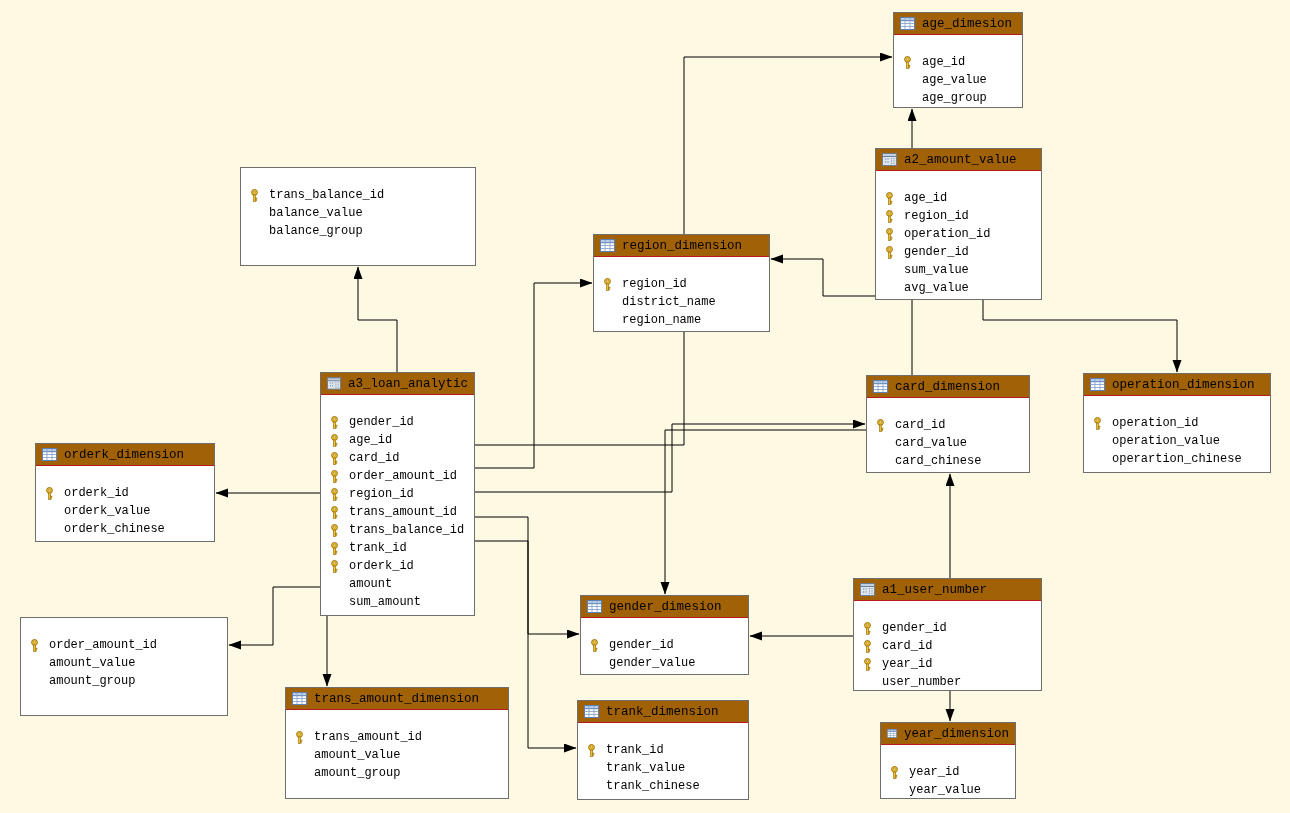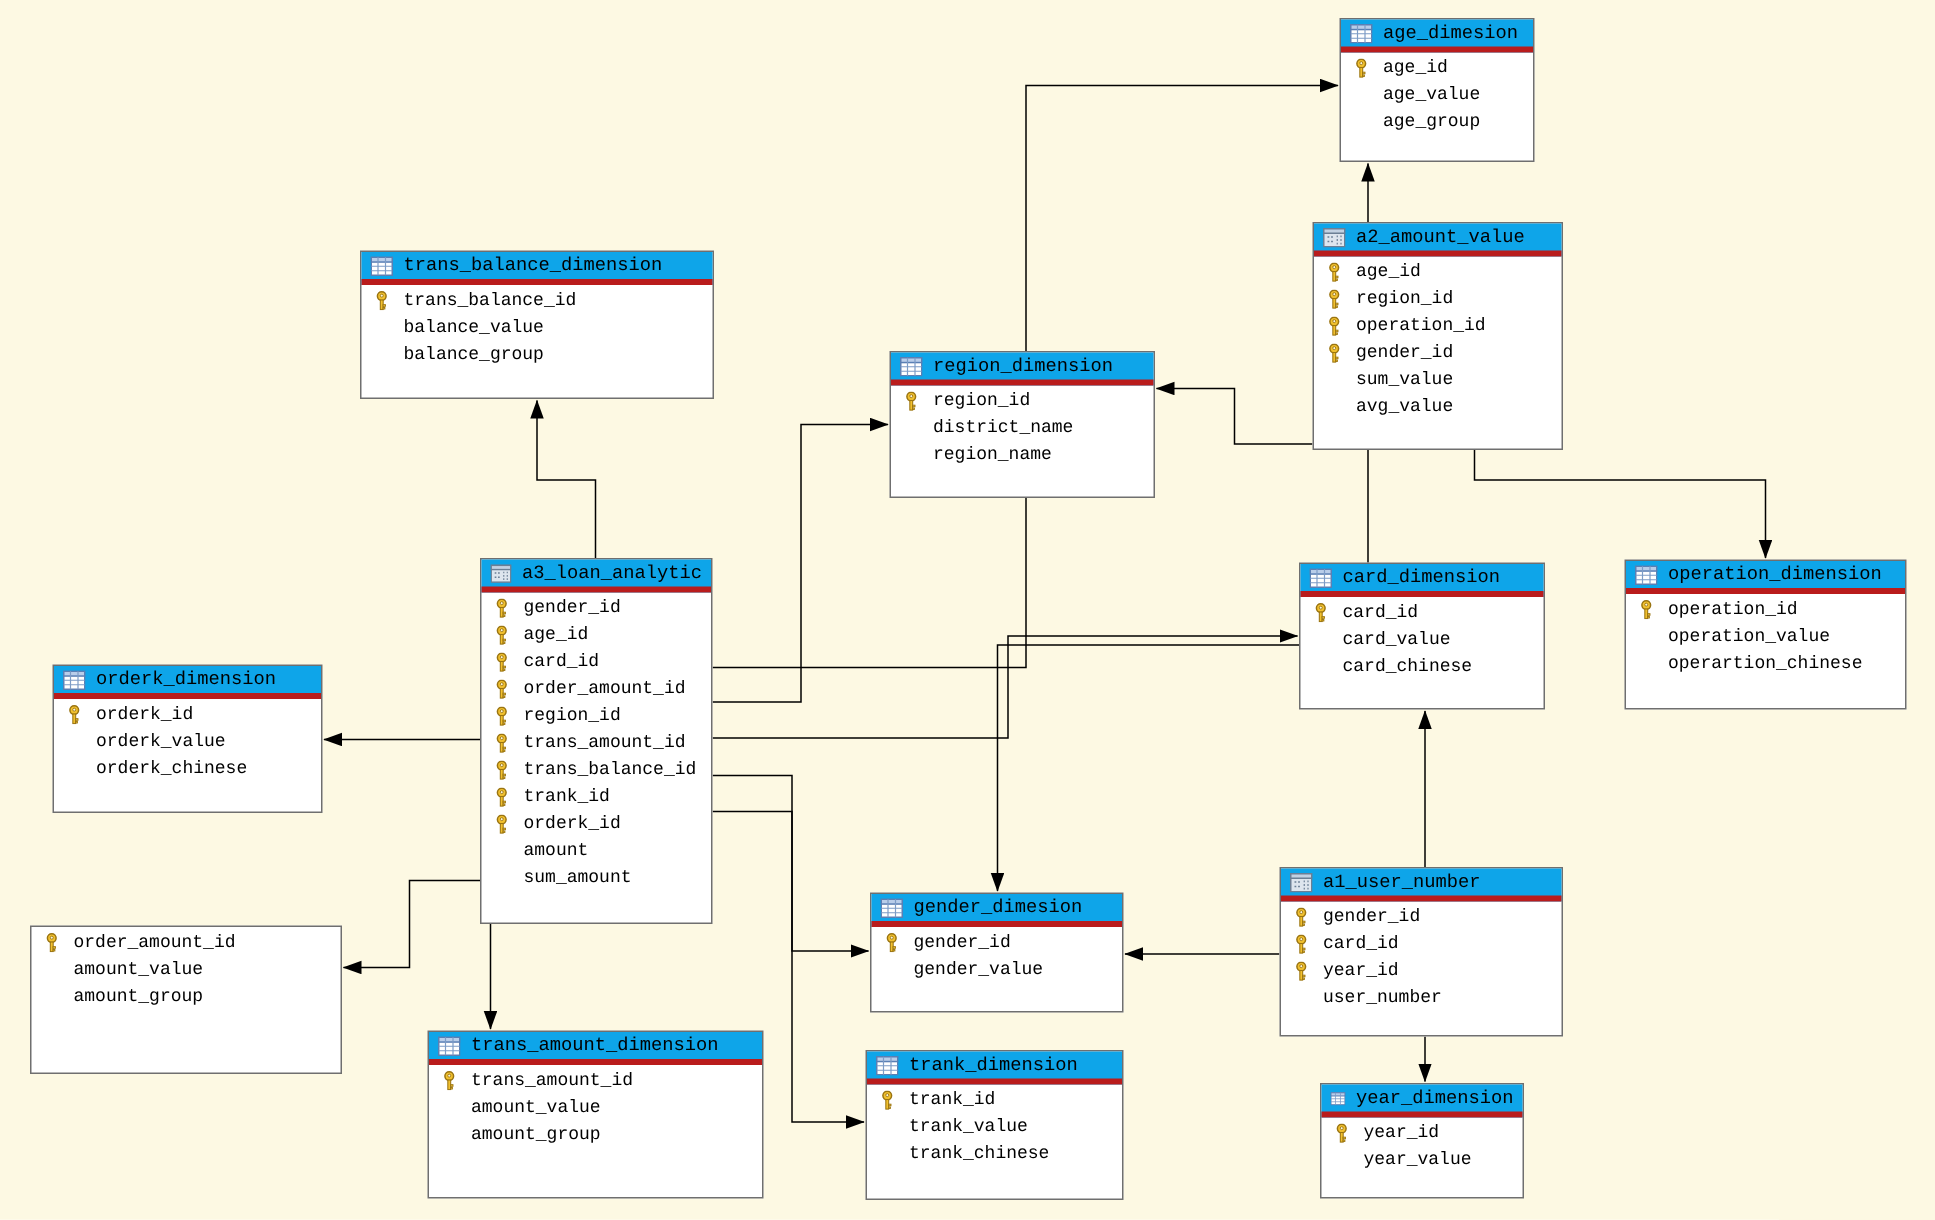"age_dimesion" .hdr { background: #0ea5e9 -> #a16207; border-bottom: 4px solid #b91c1c -> 1px solid #b91c1c }
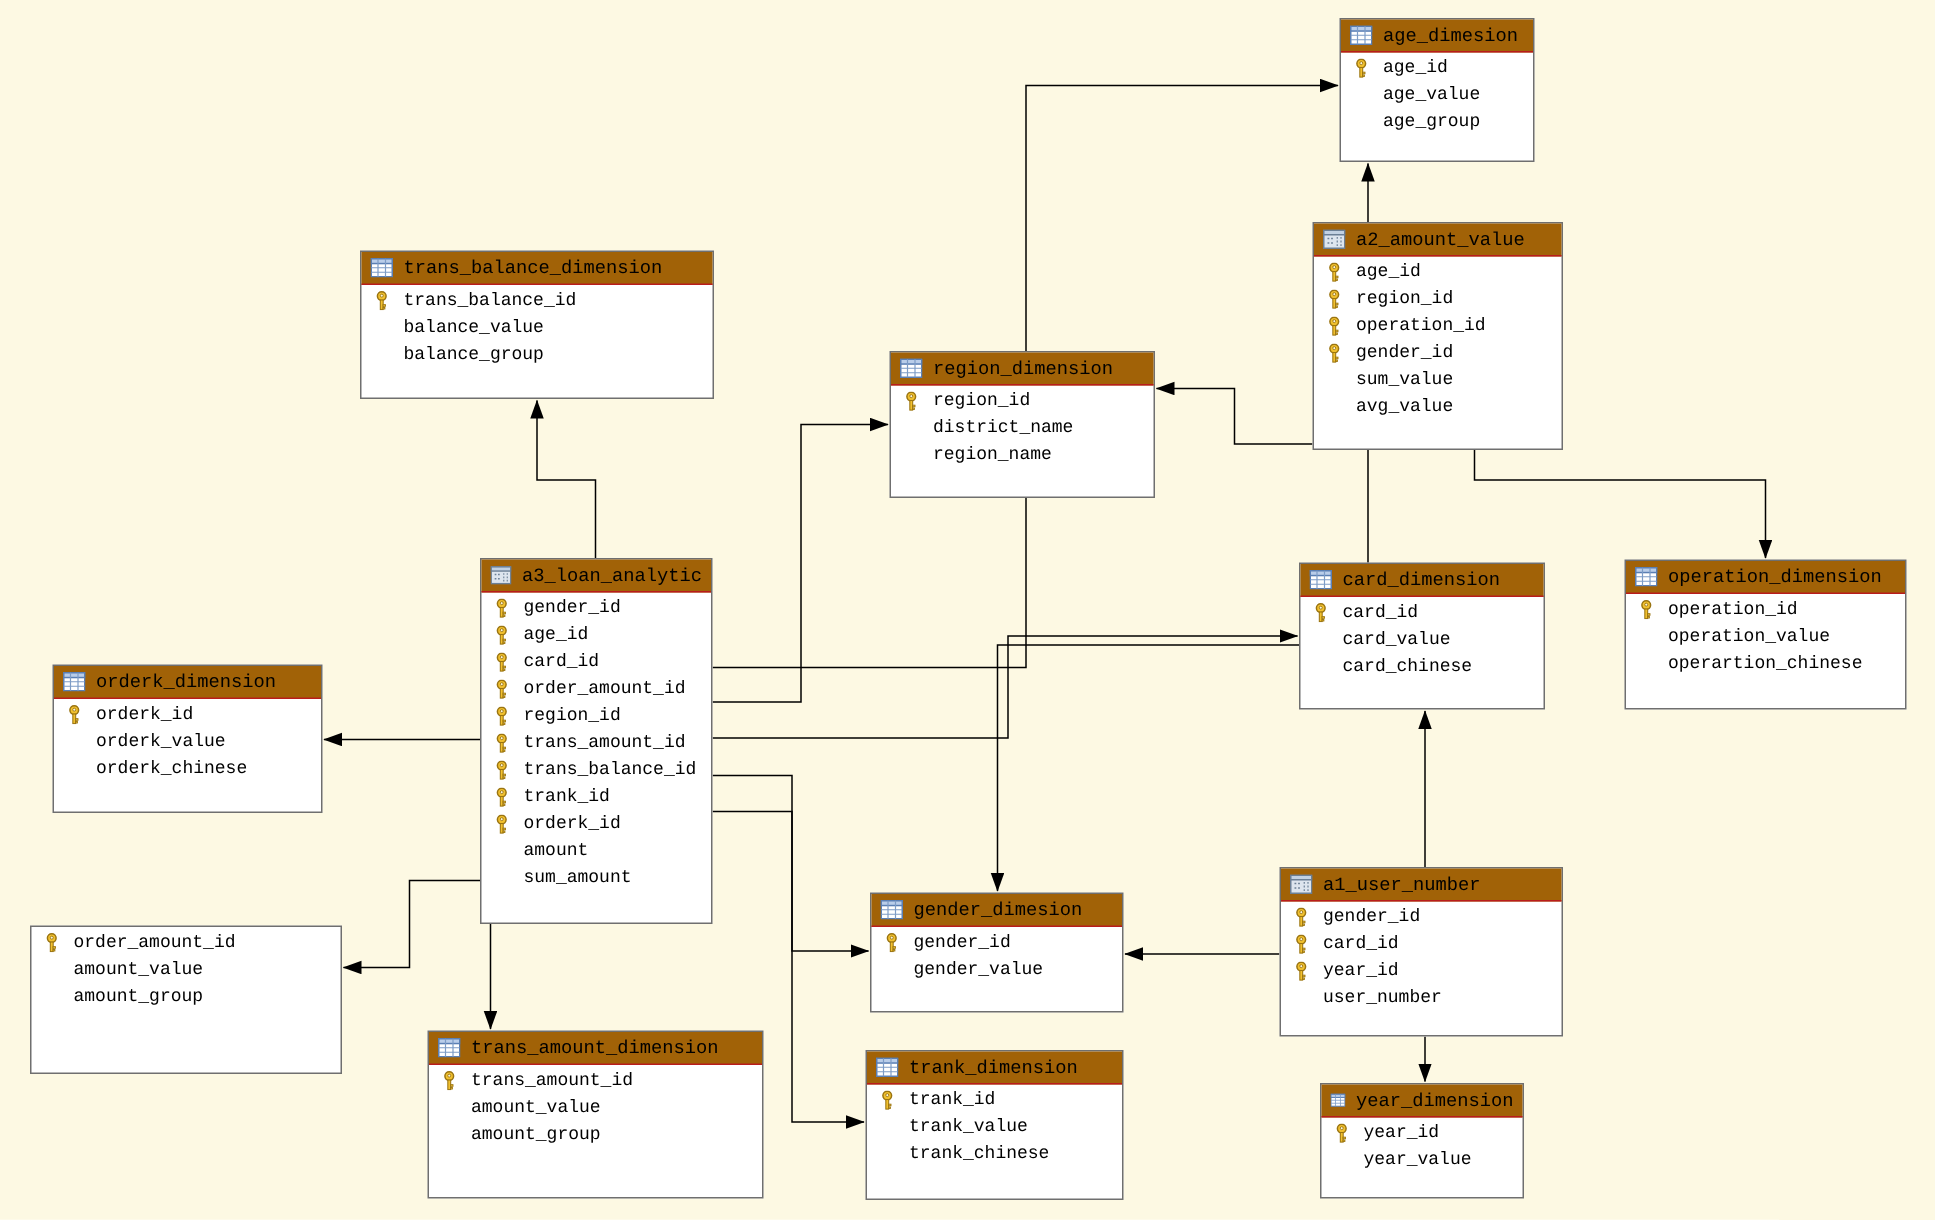"age_id" .body { padding-top: 1px -> 18px }
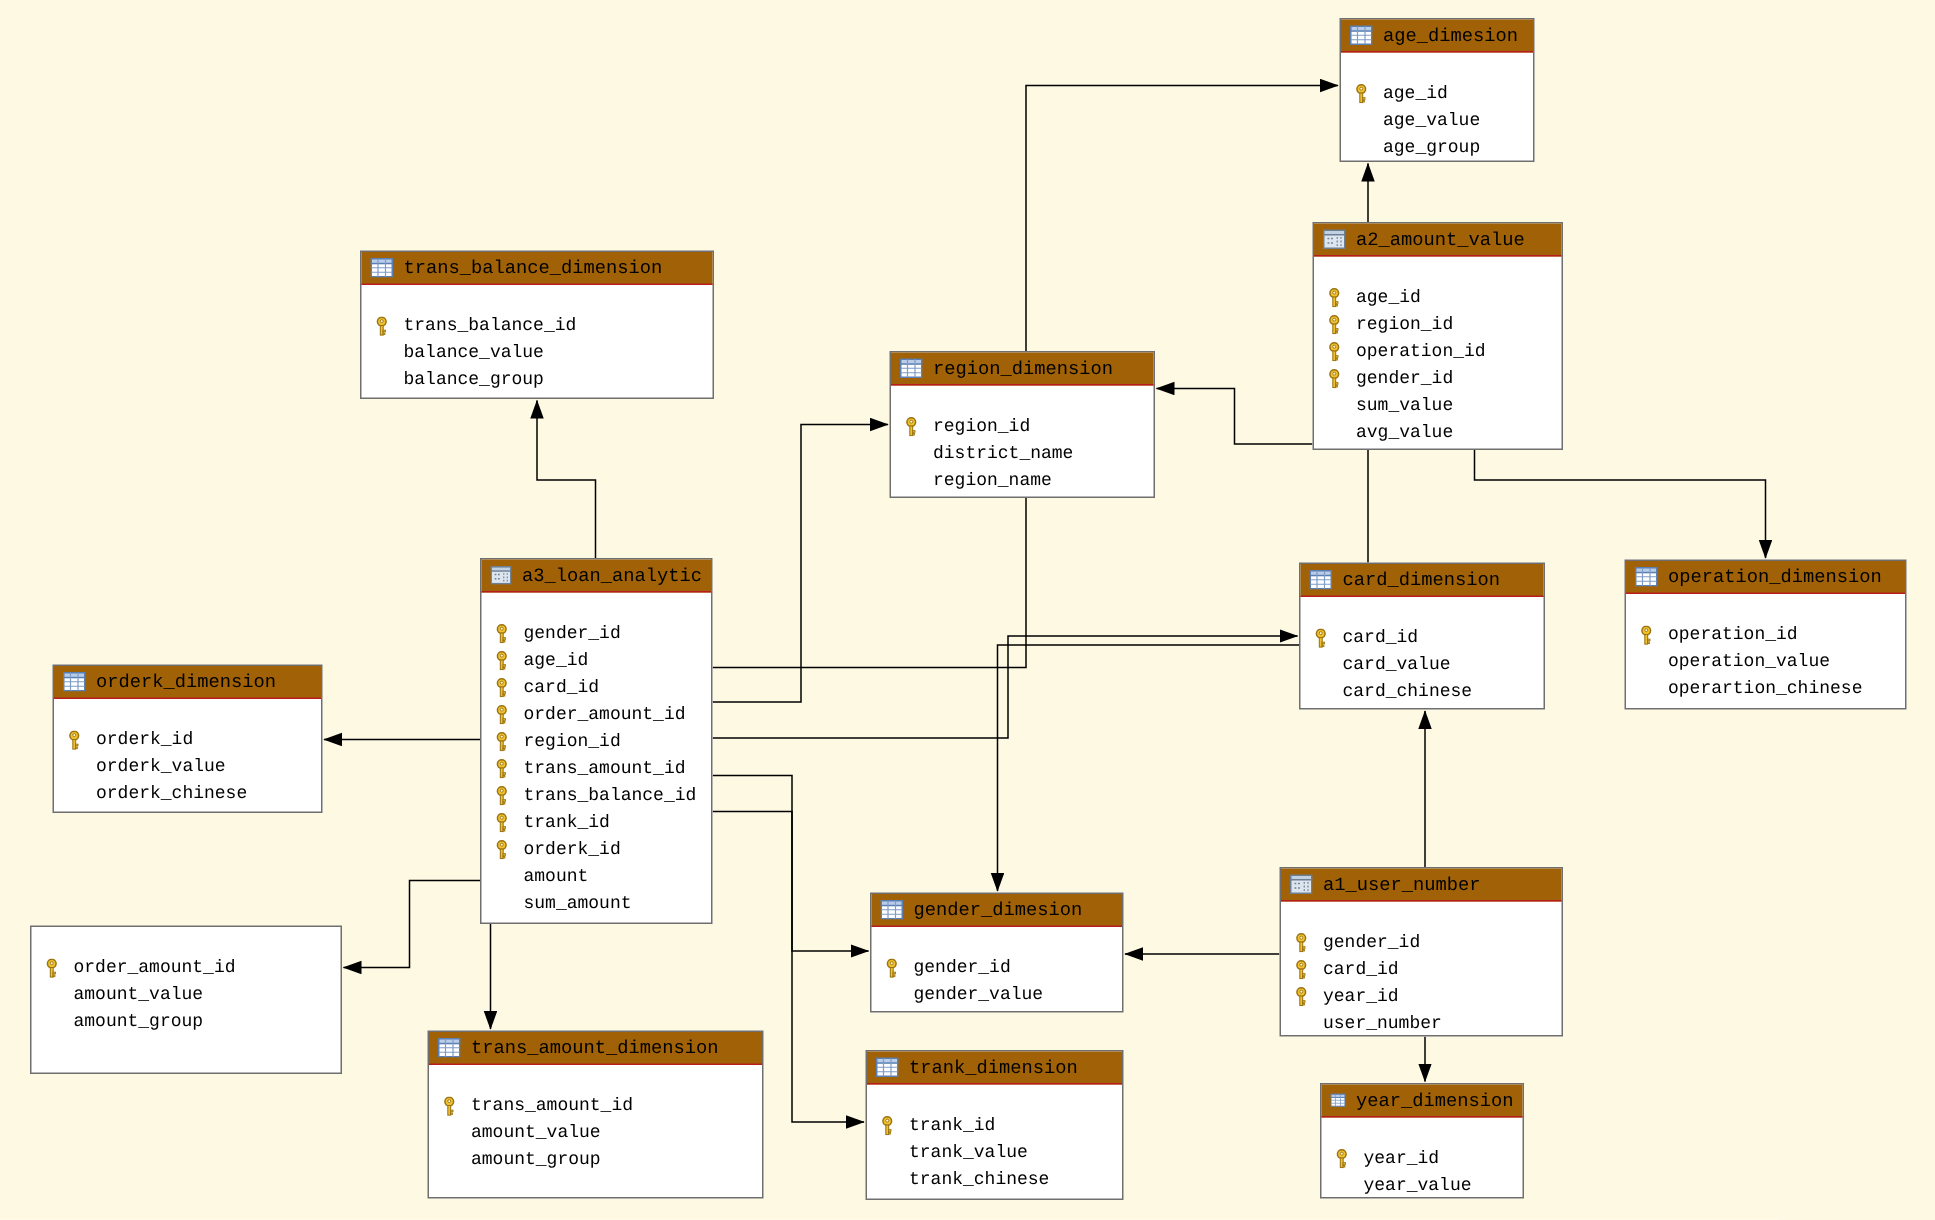"trans_balance_dimension" div.hdr { html: <div> <svg> <rect></rect> <rect></rect> <path></path> </svg> <span>trans_balance_dimension</span> </div> -> none }
